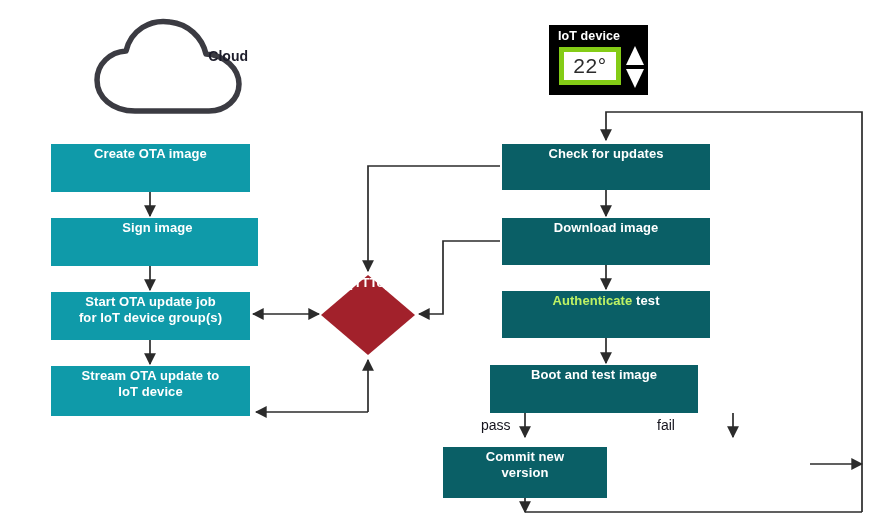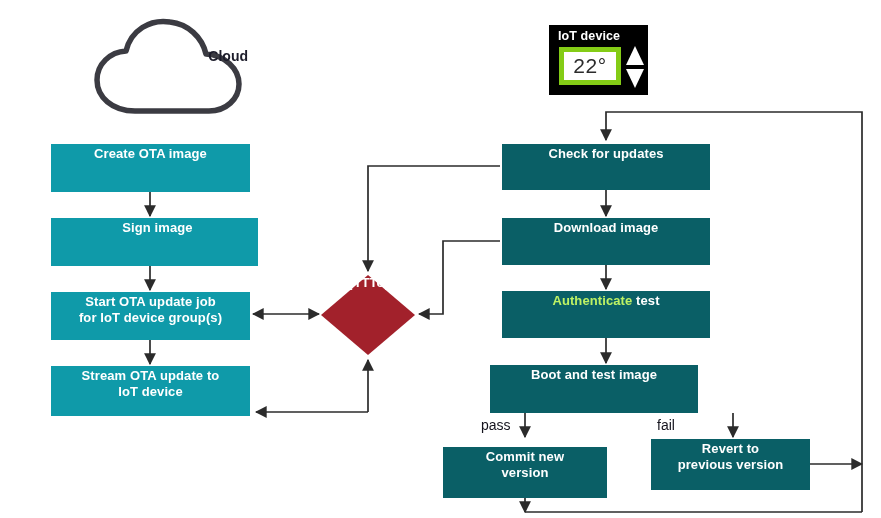"Revert to" div.node { html: <div> <span> <span>Revert to</span><br> <span>previous version</span> </span> </div> -> none }
